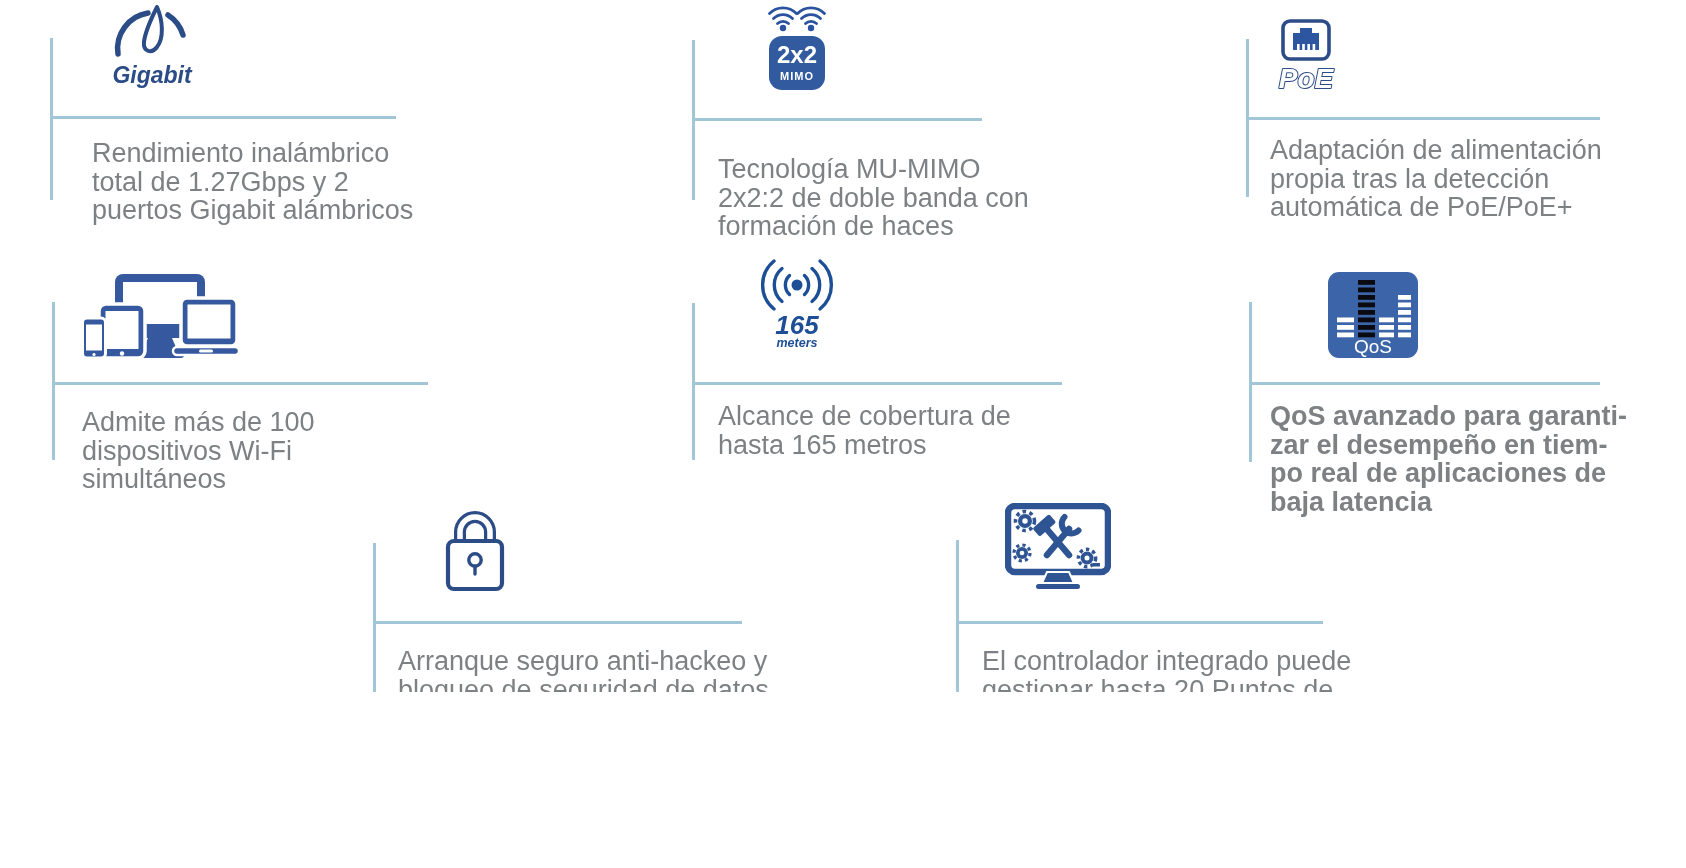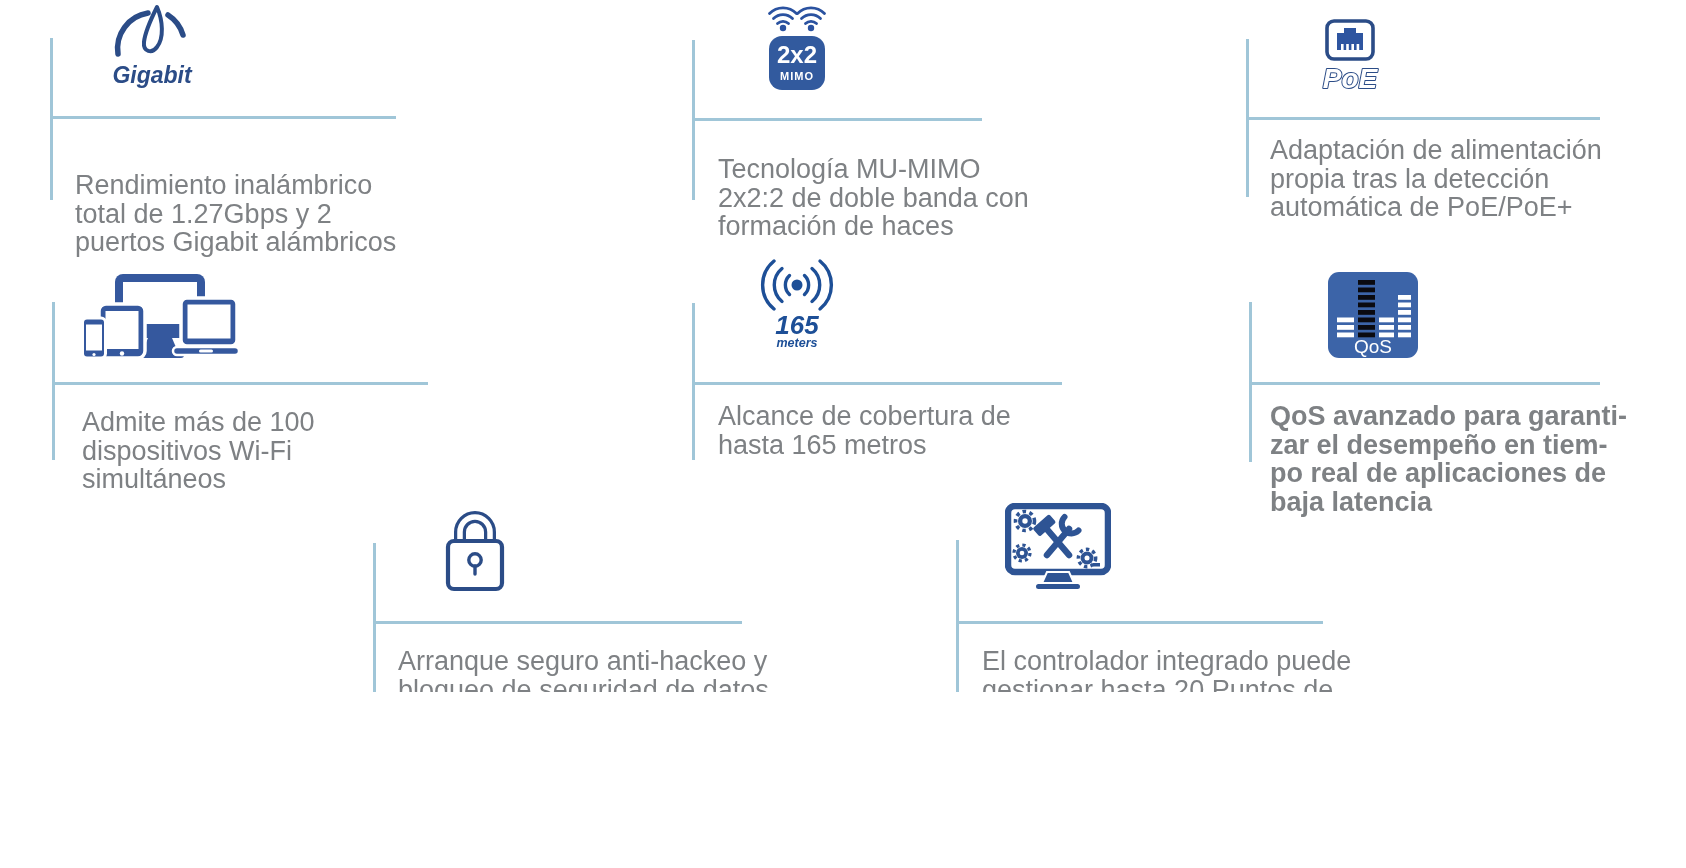"PoE" div.icon { left: 1318px -> 1274px }
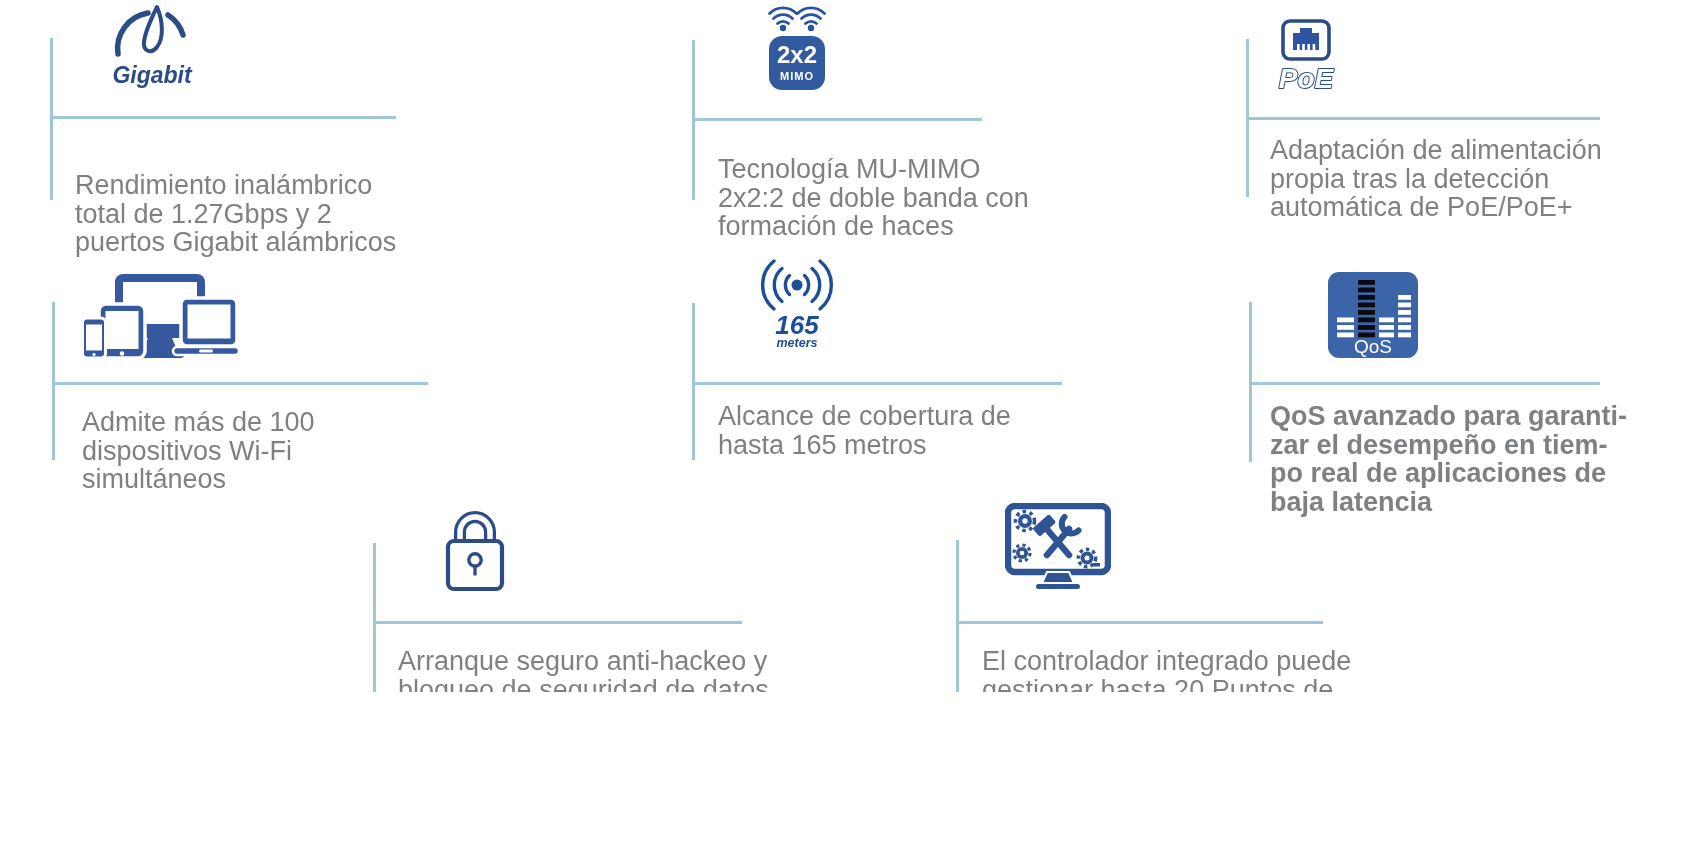"Rendimiento inalámbrico" div.ftext { left: 75px -> 92px; margin-top: 32px -> none }
